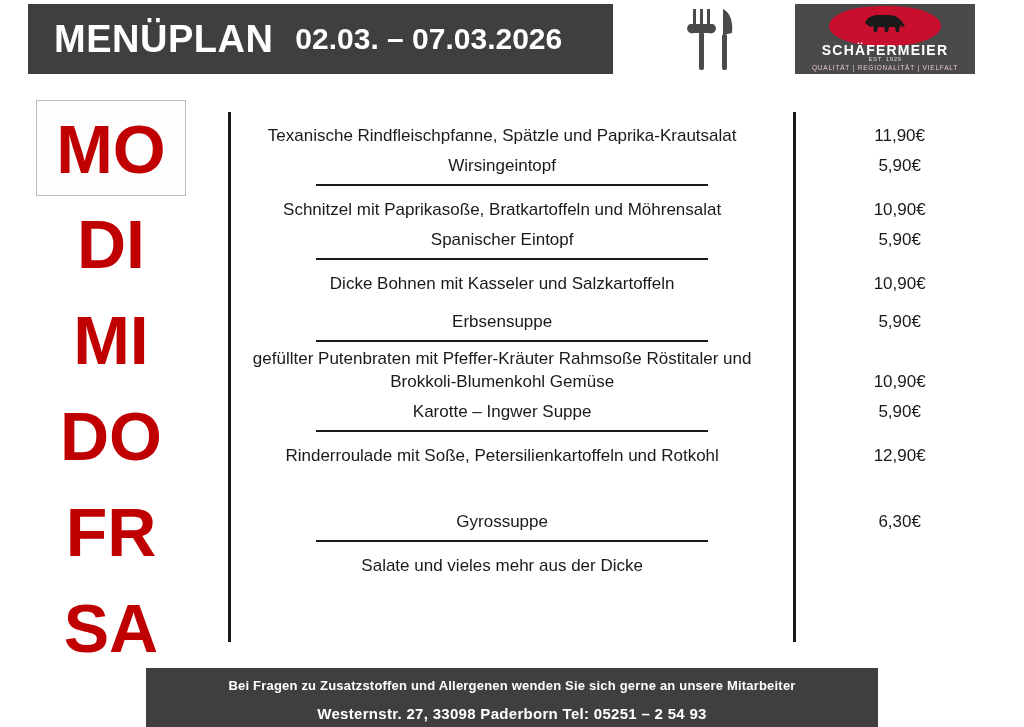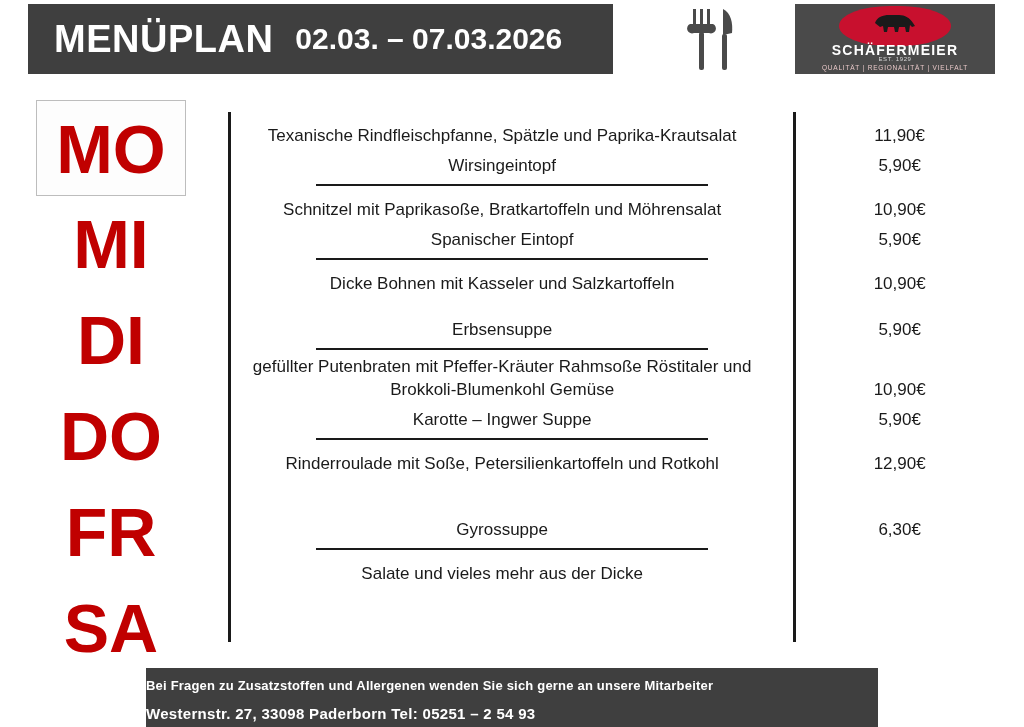"SCHÄFERMEIER" .logo-box { width: 200px -> 180px }
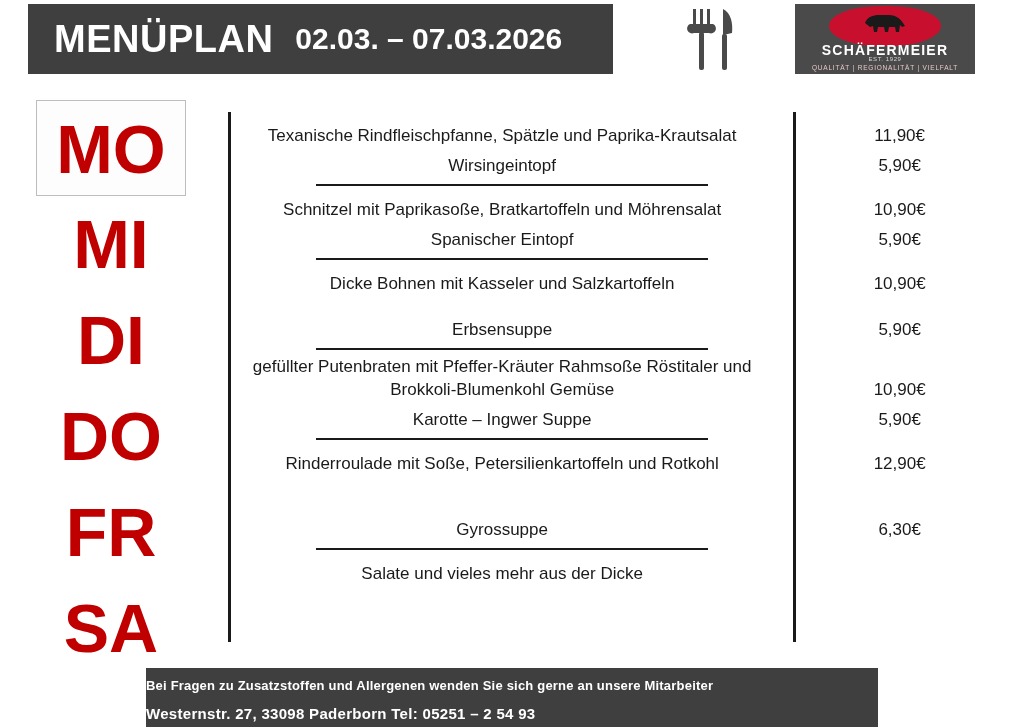"MI" div.day { order: before "DI" -> after "DI" }
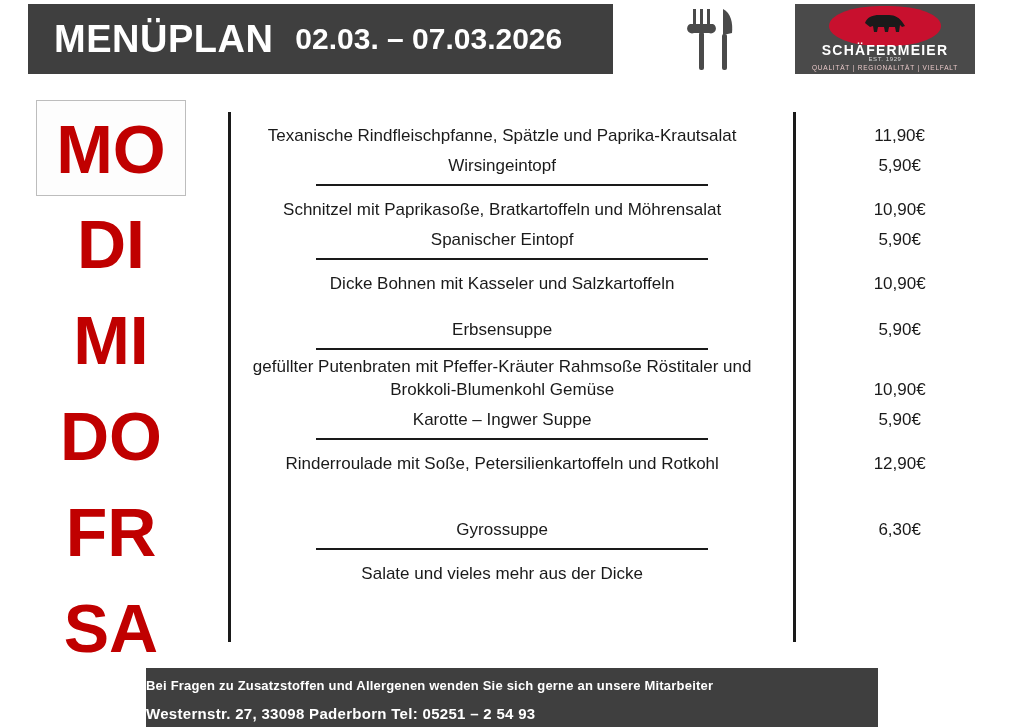"Erbsensuppe" div.row { margin-top: 16px -> 8px }
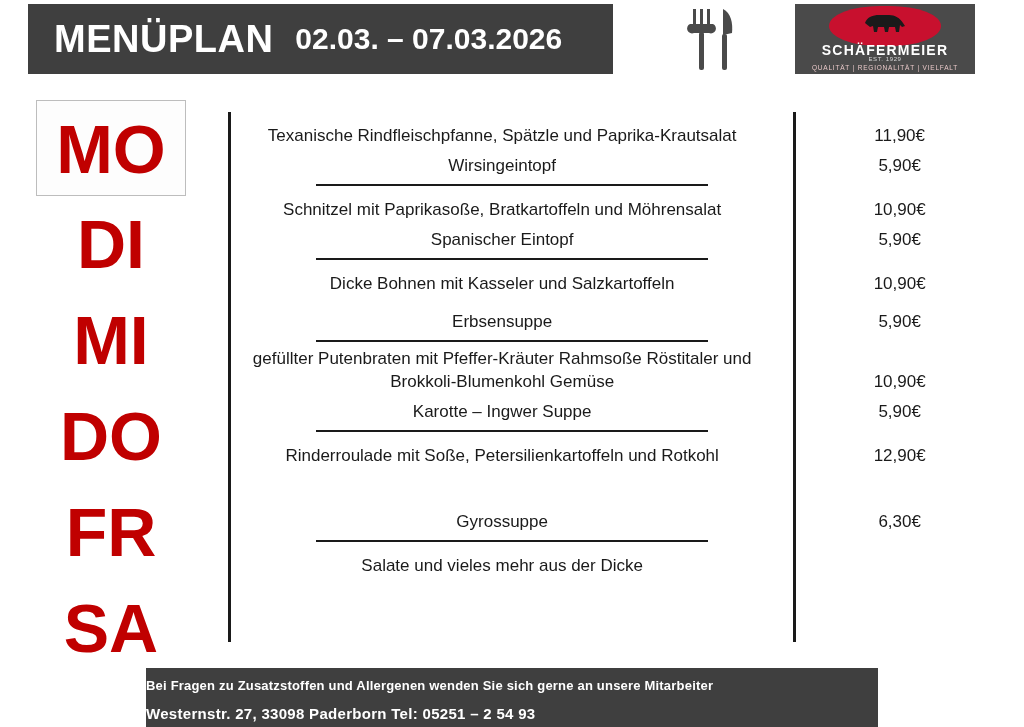"Bei Fragen zu Zusatzstoffen und" .footer { text-align: left -> center }
